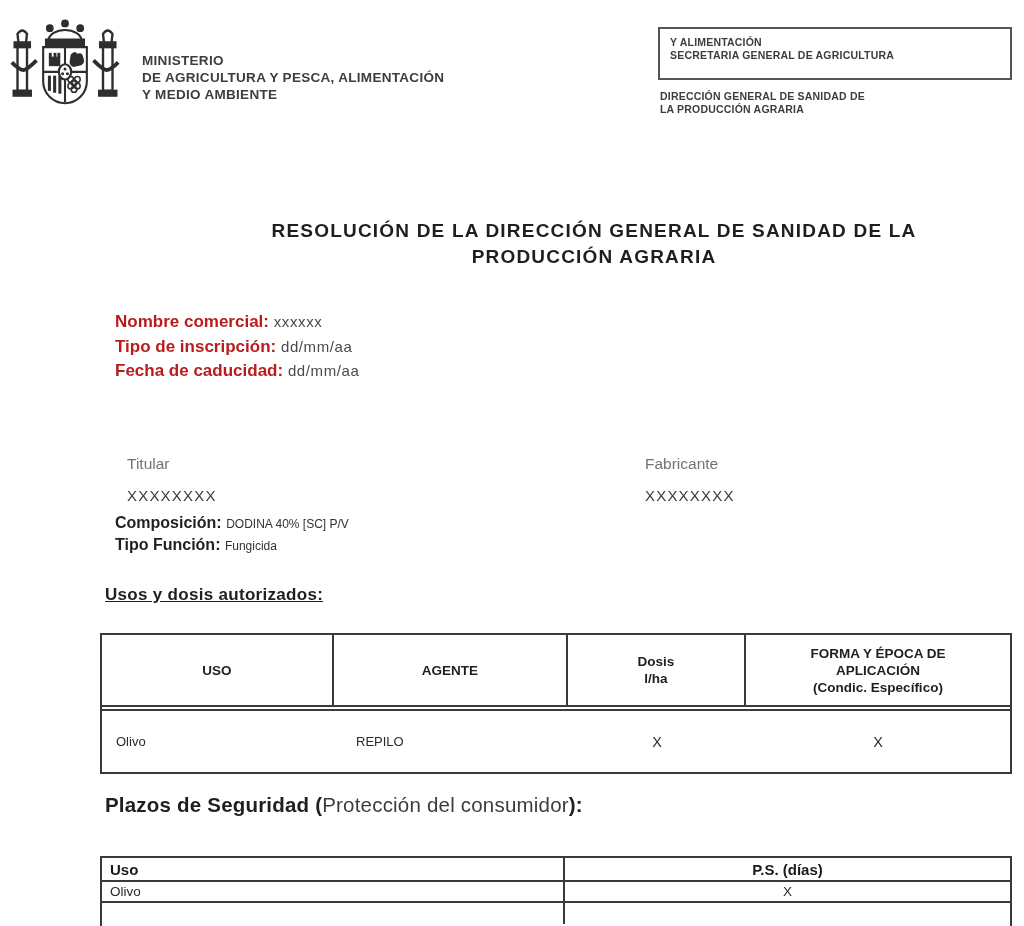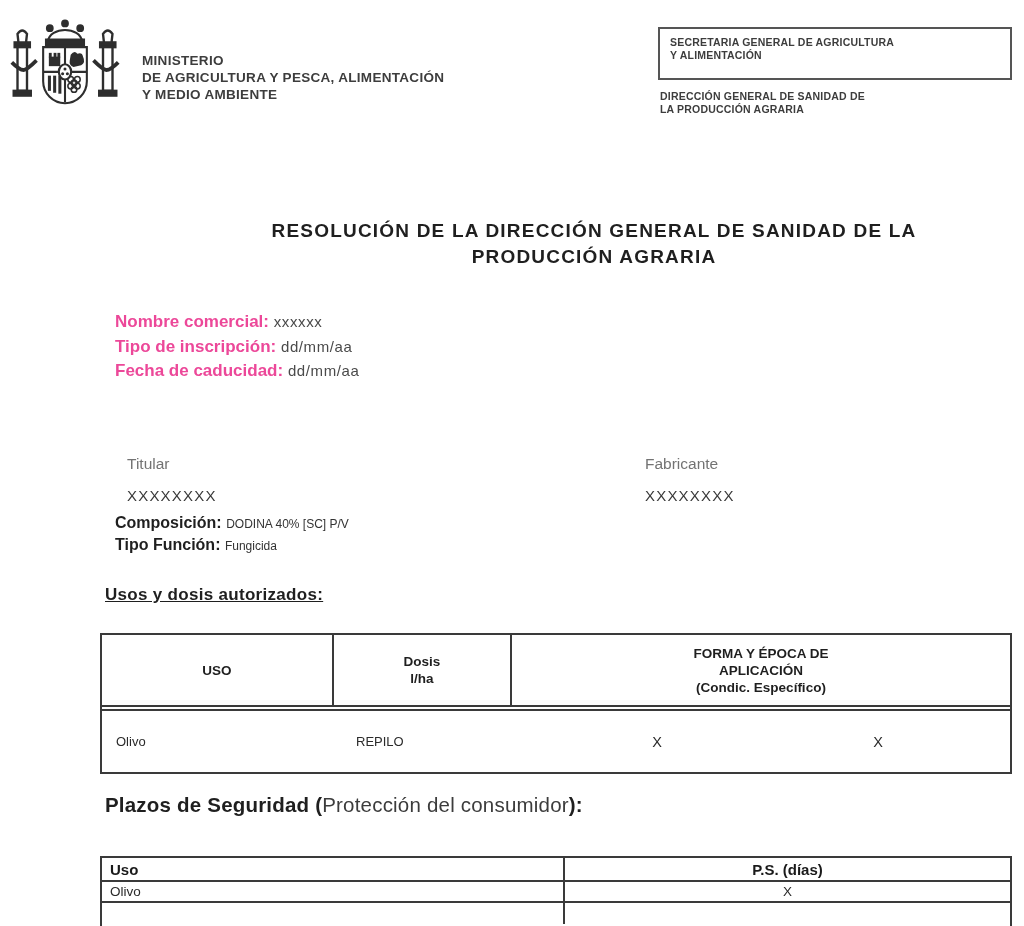"SECRETARIA GENERAL DE AGRICULTURA" div { order: before "Y ALIMENTACIÓN" -> after "Y ALIMENTACIÓN" }
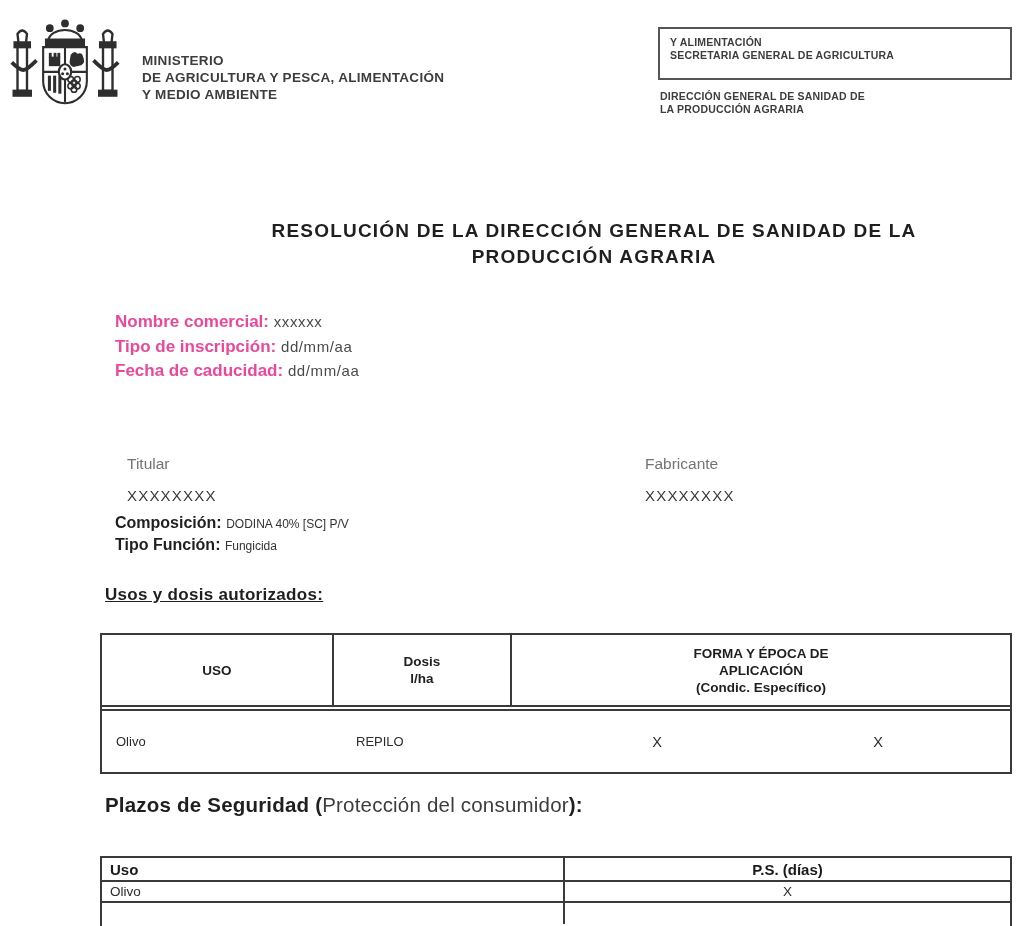"Nombre comercial:" .fields .lbl { color: #ec4899 -> #b91c1c }
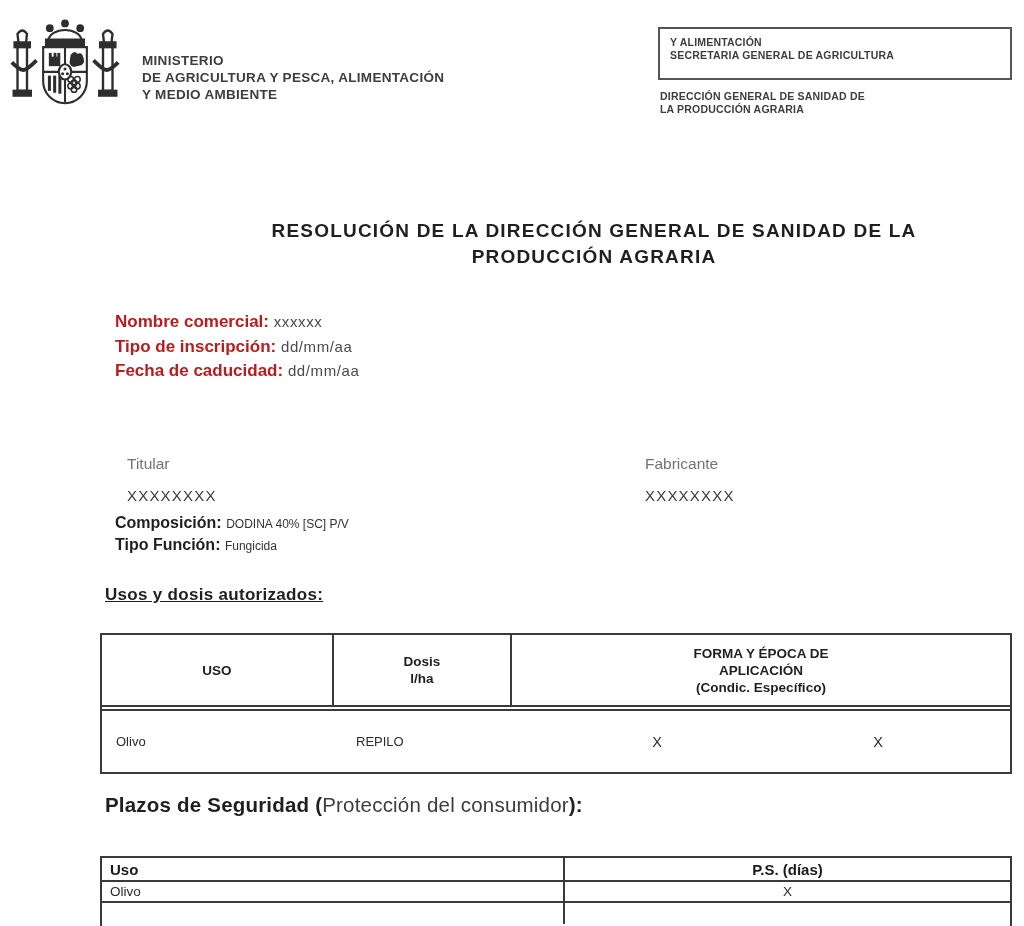"AGENTE" div.t1-h { html: none -> <div>AGENTE</div> }
